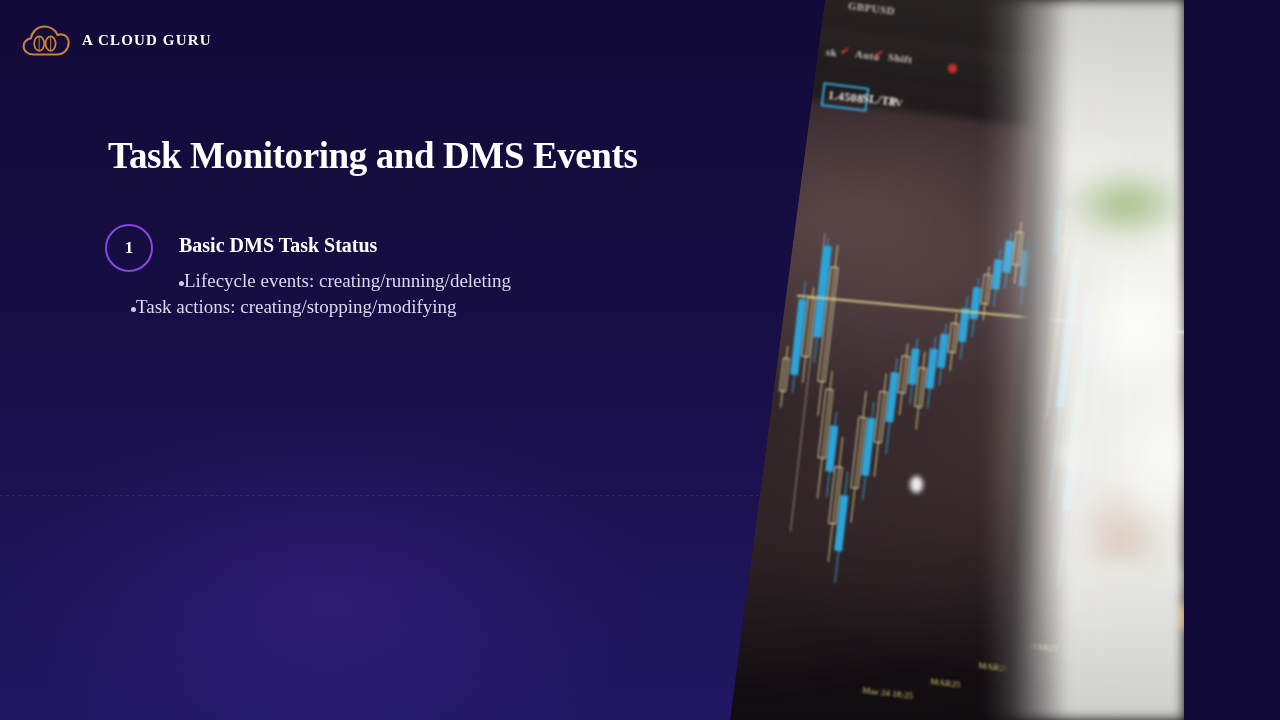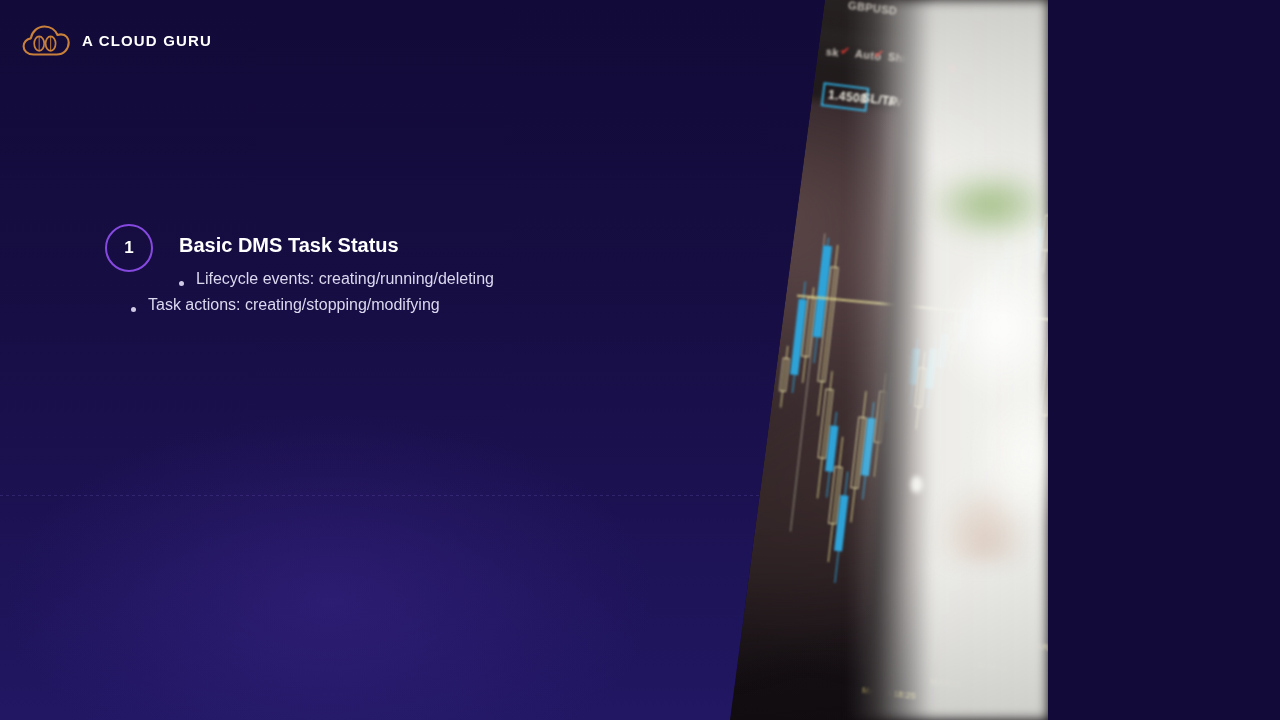"A CLOUD GURU" #slide { font-family: none -> Liberation Serif, serif; width: 1048px -> 1184px }
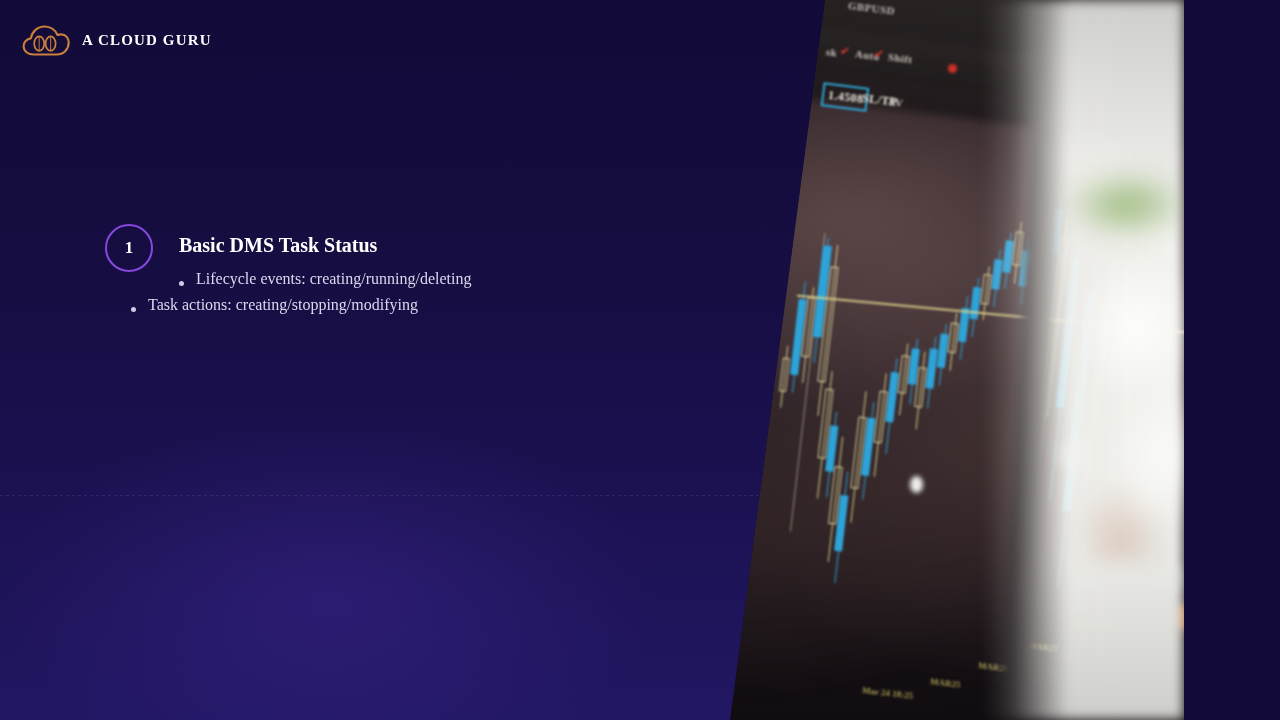"Task Monitoring and DMS Events" h1 { html: none -> <h1>Task Monitoring and DMS Events</h1> }
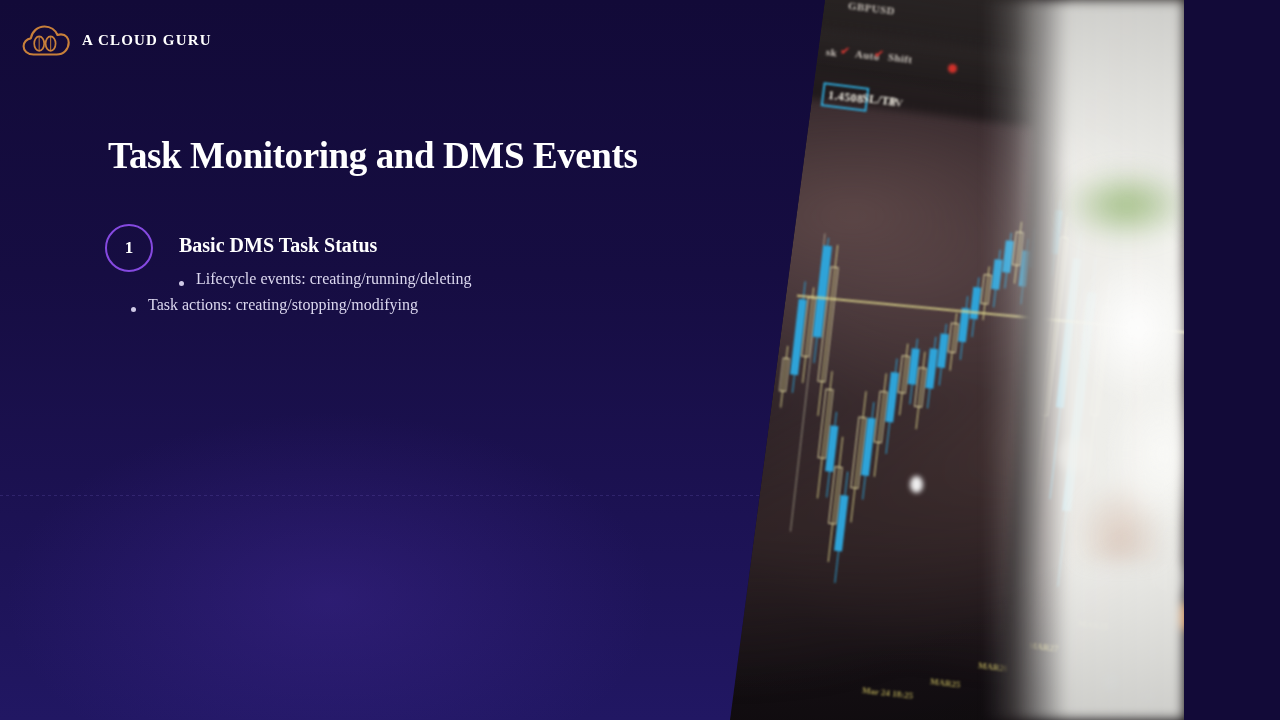"Lifecycle events:" .bullet-row { font-size: 16px -> 19px; gap: 12px -> 0 }
